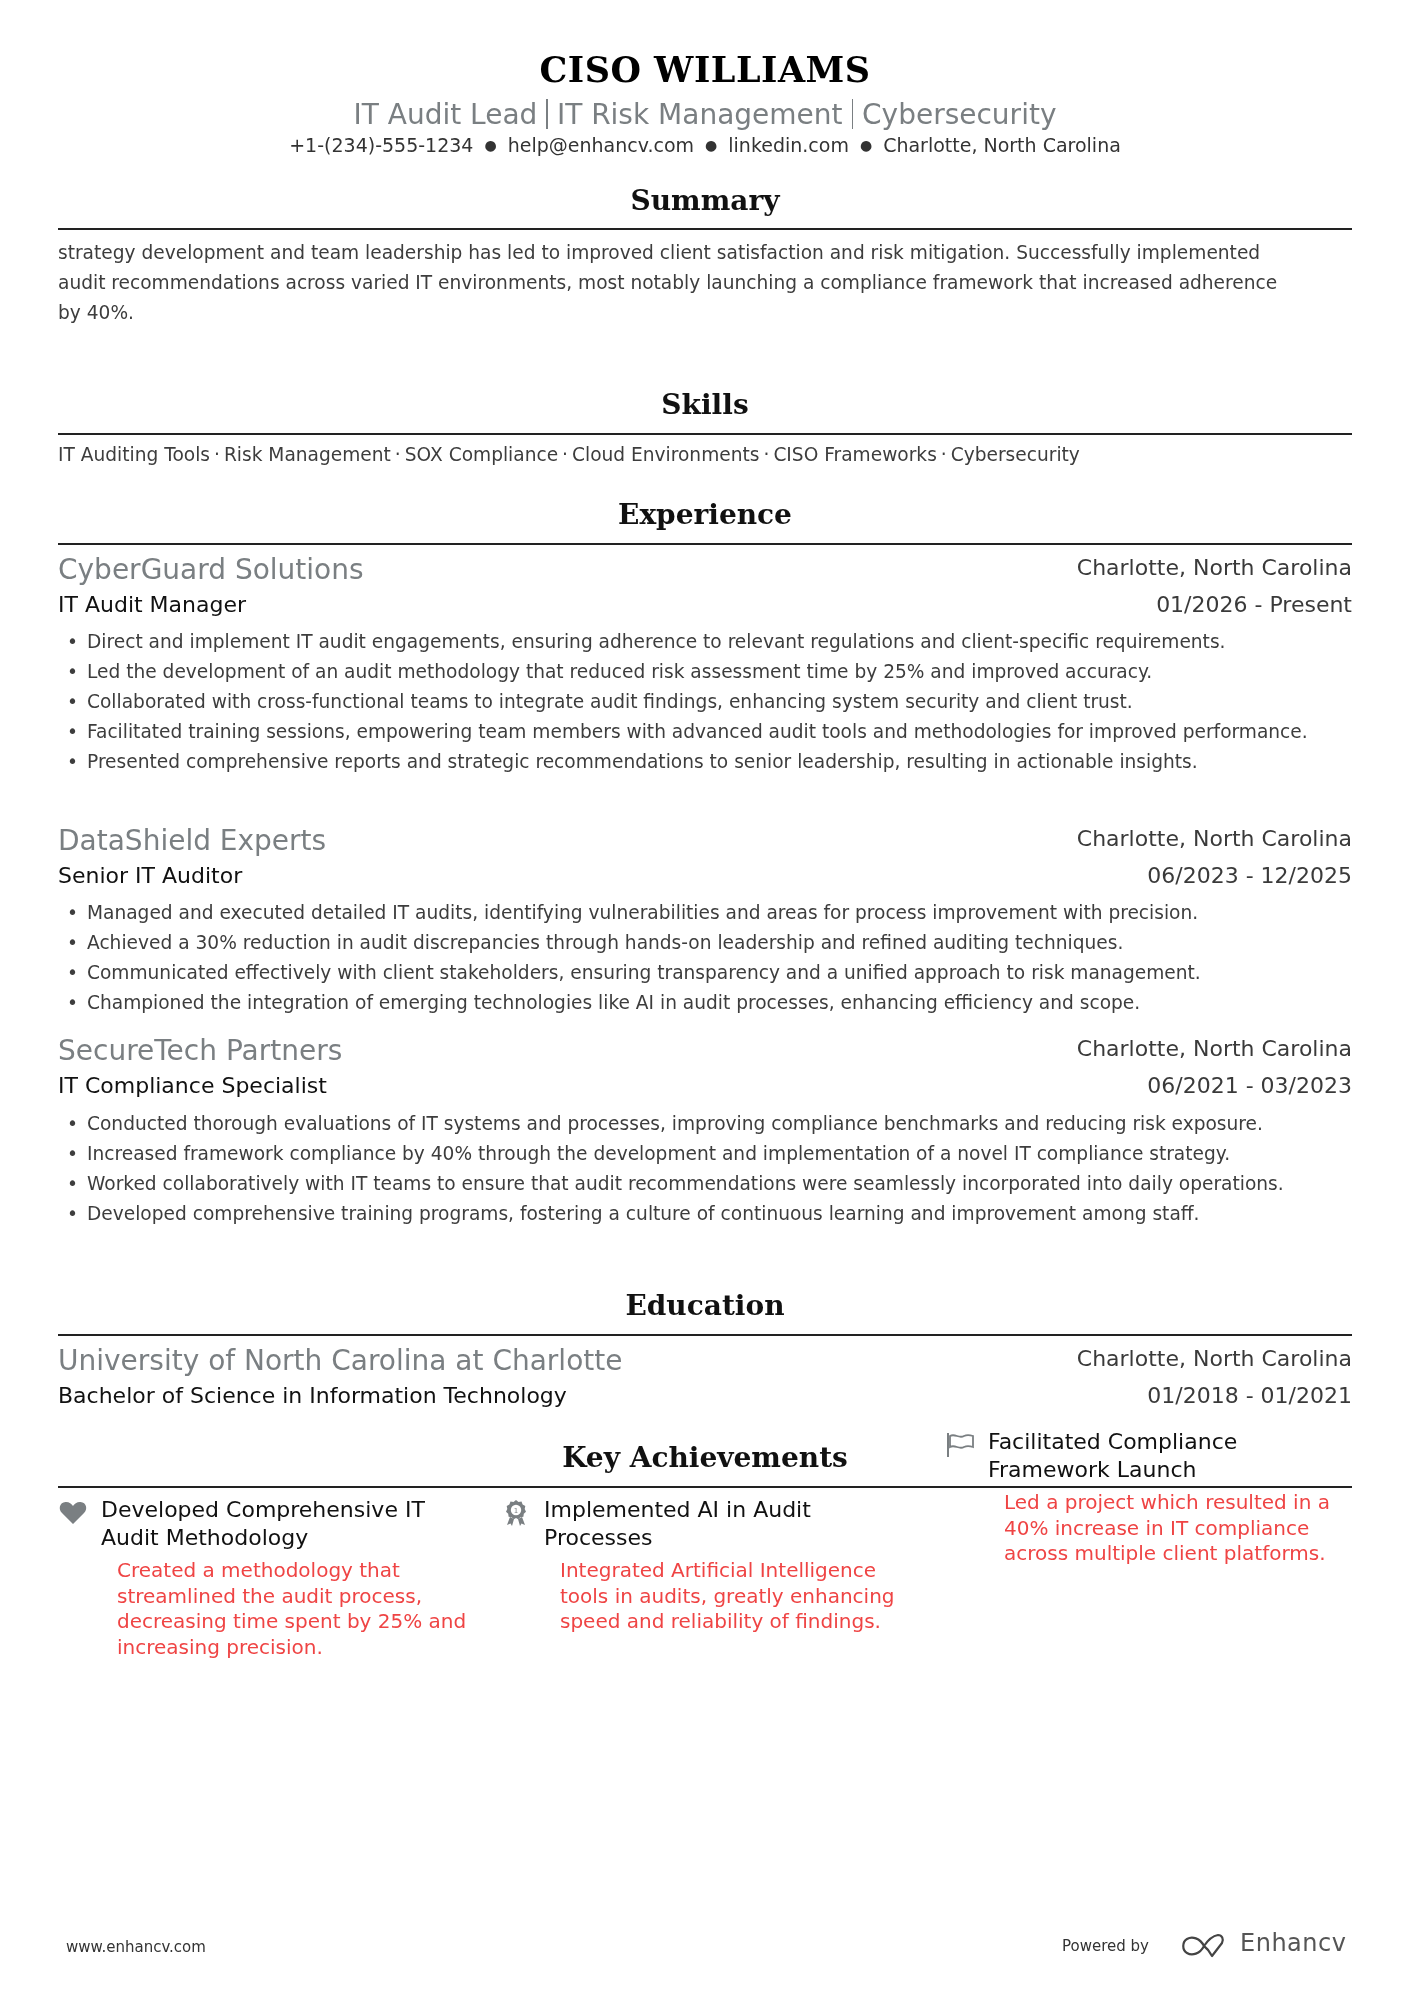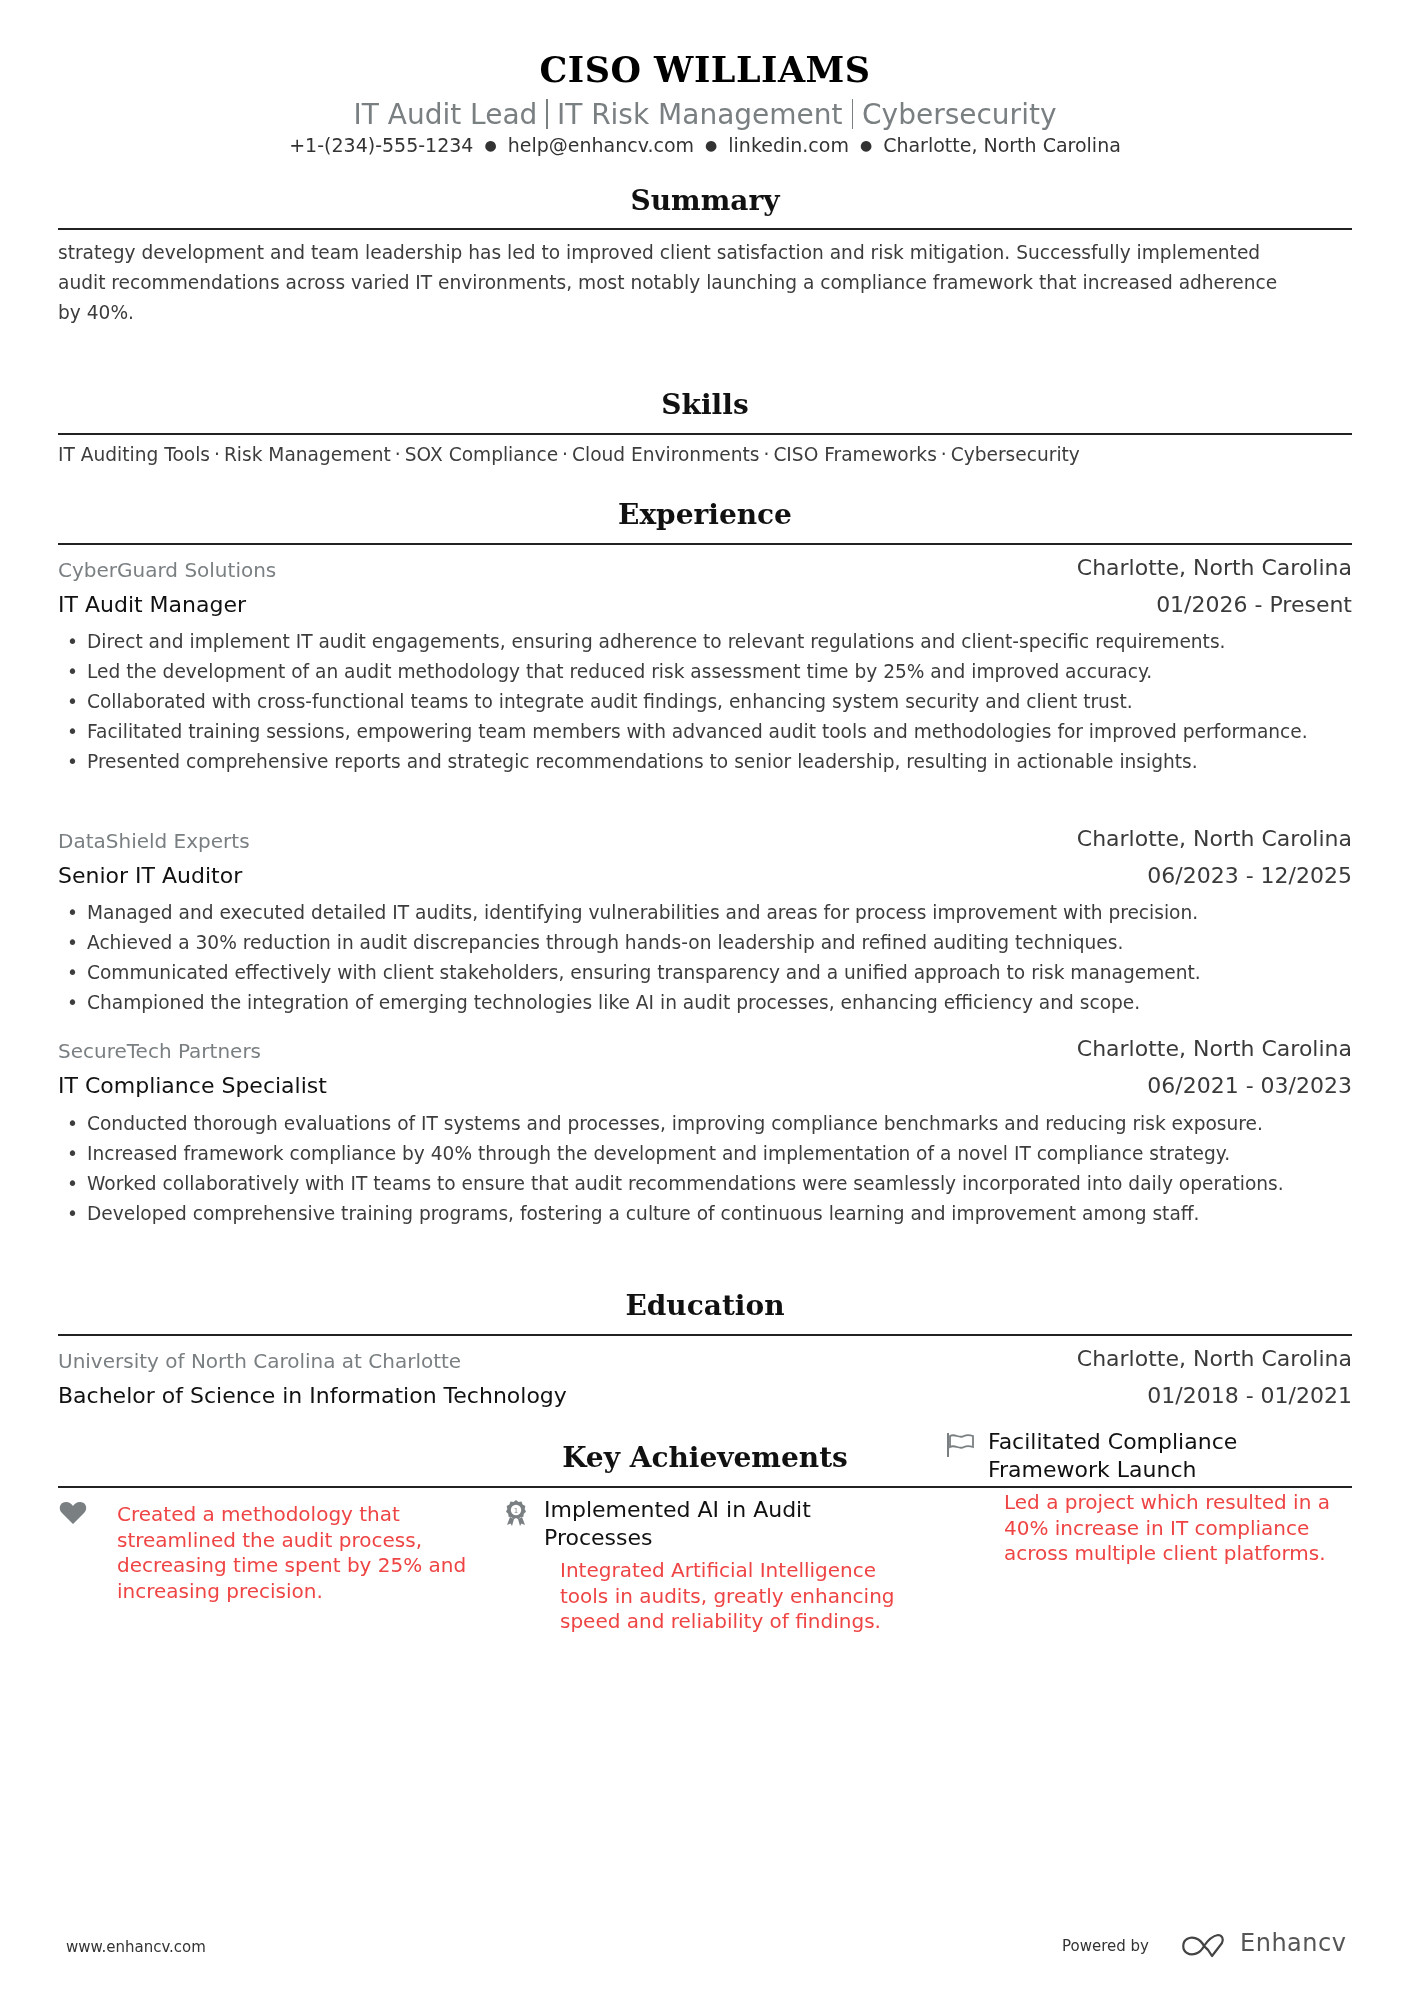"CyberGuard Solutions" .company { font-size: 20px -> 28px }
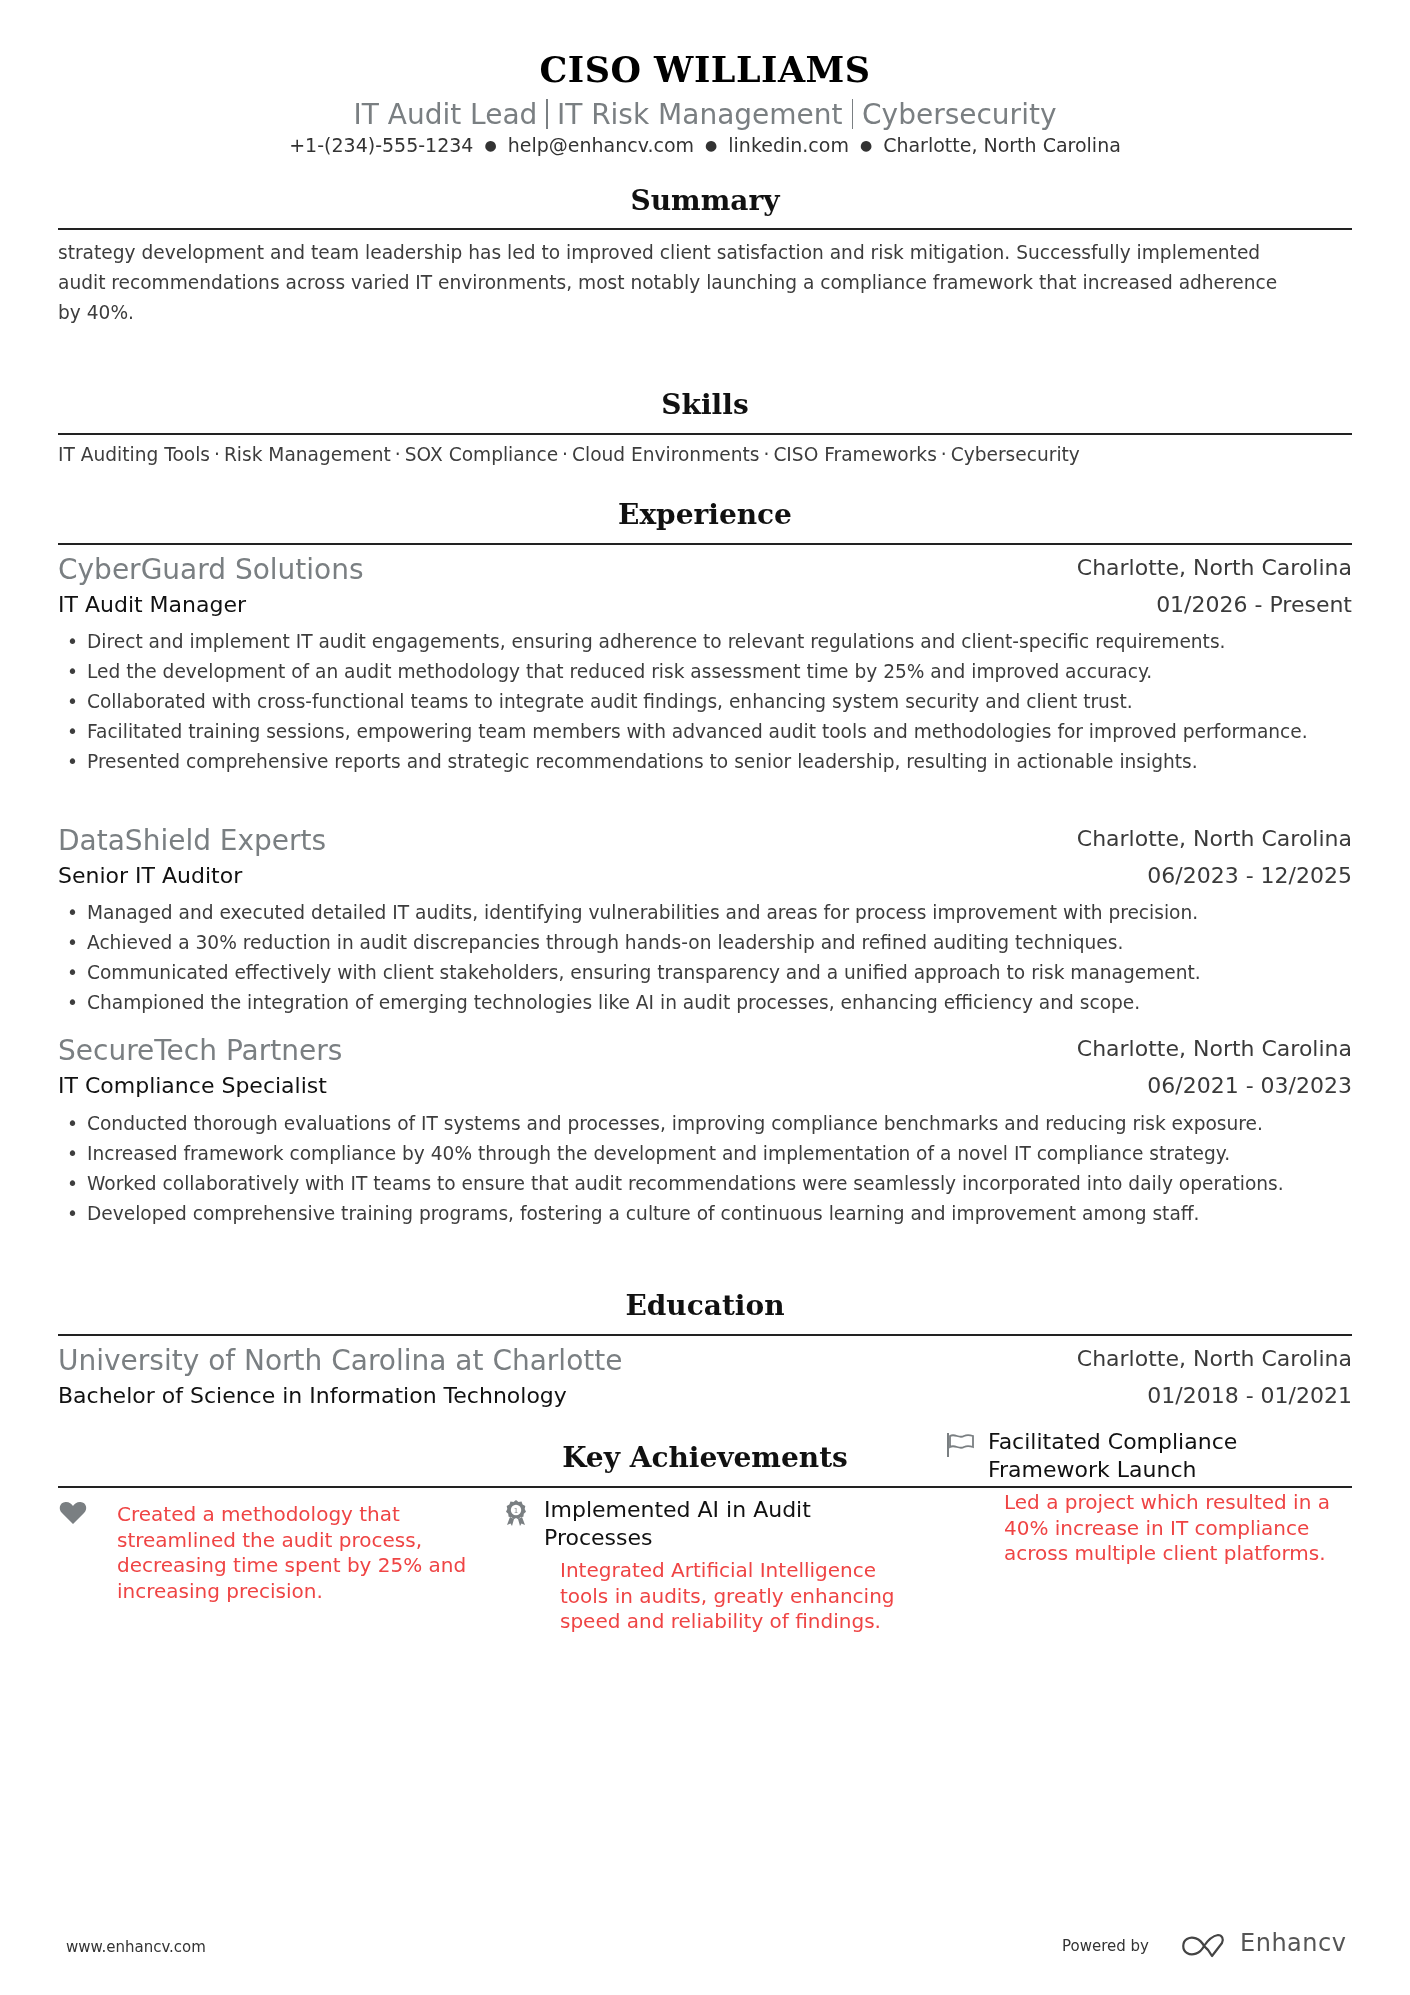"Developed Comprehensive IT Audit" div.ach-title { html: none -> <div>Developed Comprehensive IT Audit Methodology</div> }
